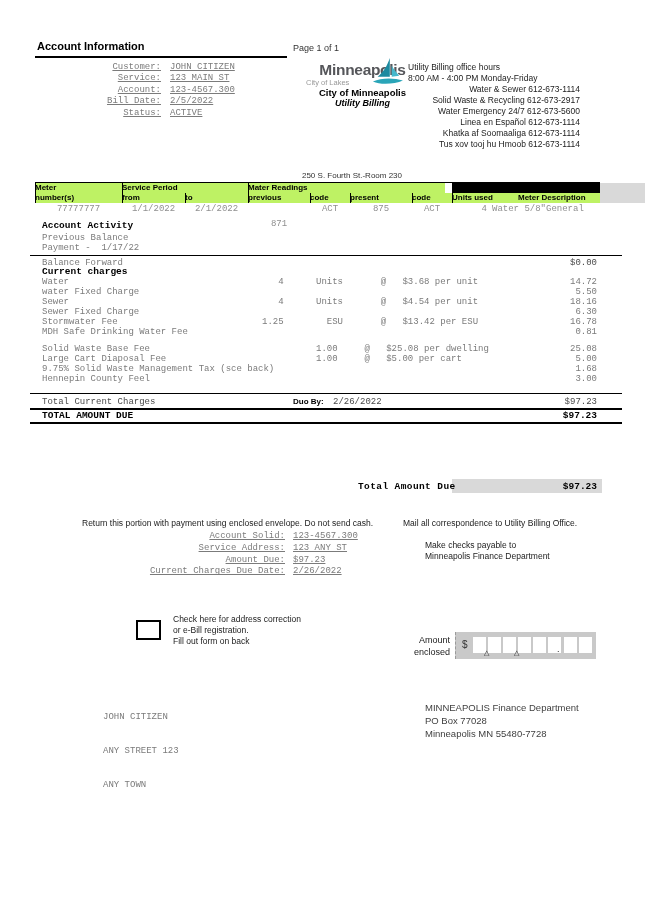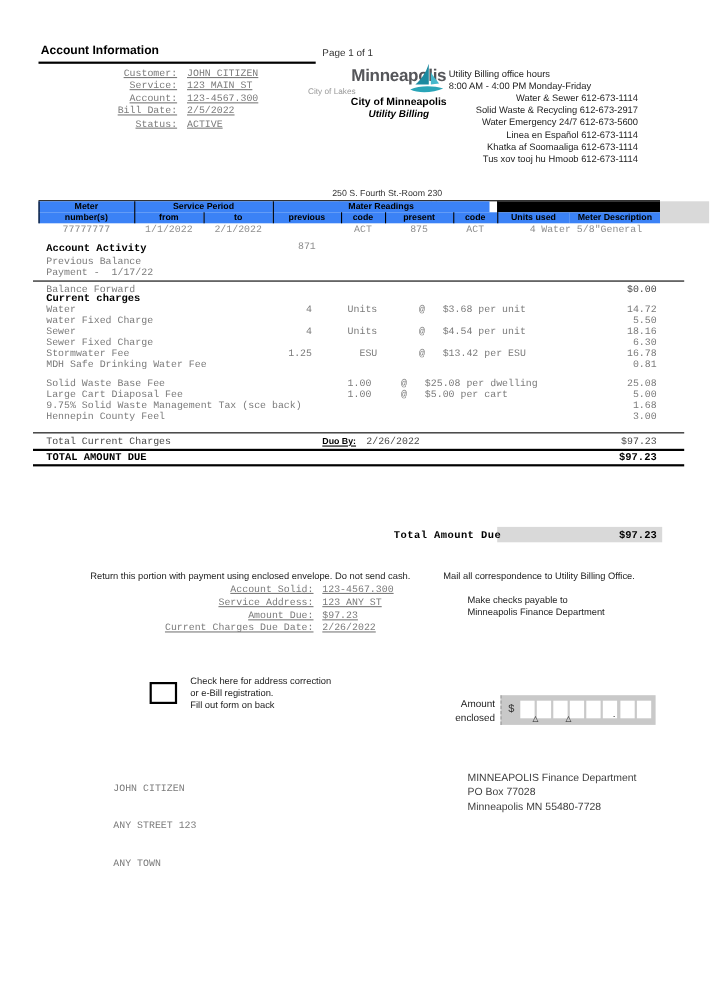"City of Lakes" .logo-tag { margin-left: none -> 26px }
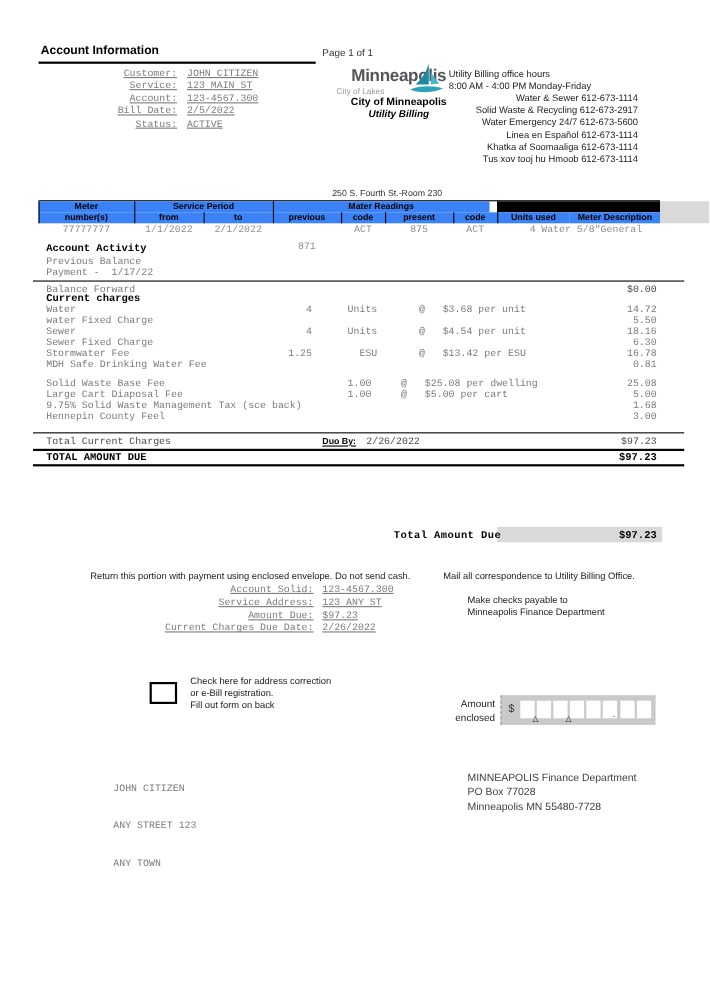"Meter" .th { background: #3b82f6 -> #bef264; text-align: center -> none }
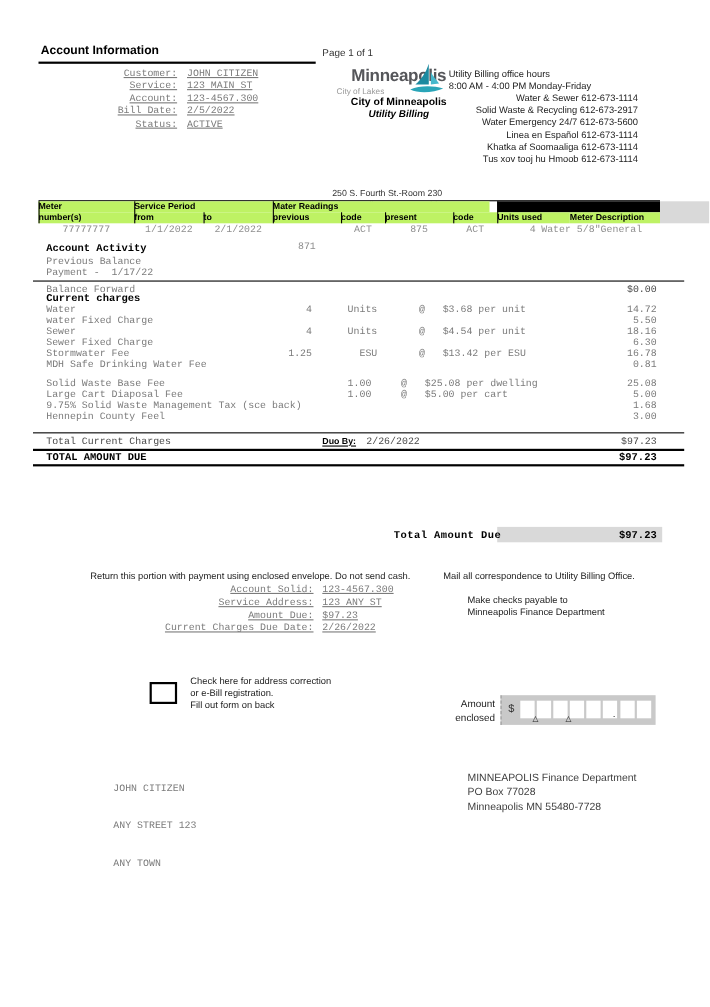"Duo By:" .sans { text-decoration: underline -> none }
